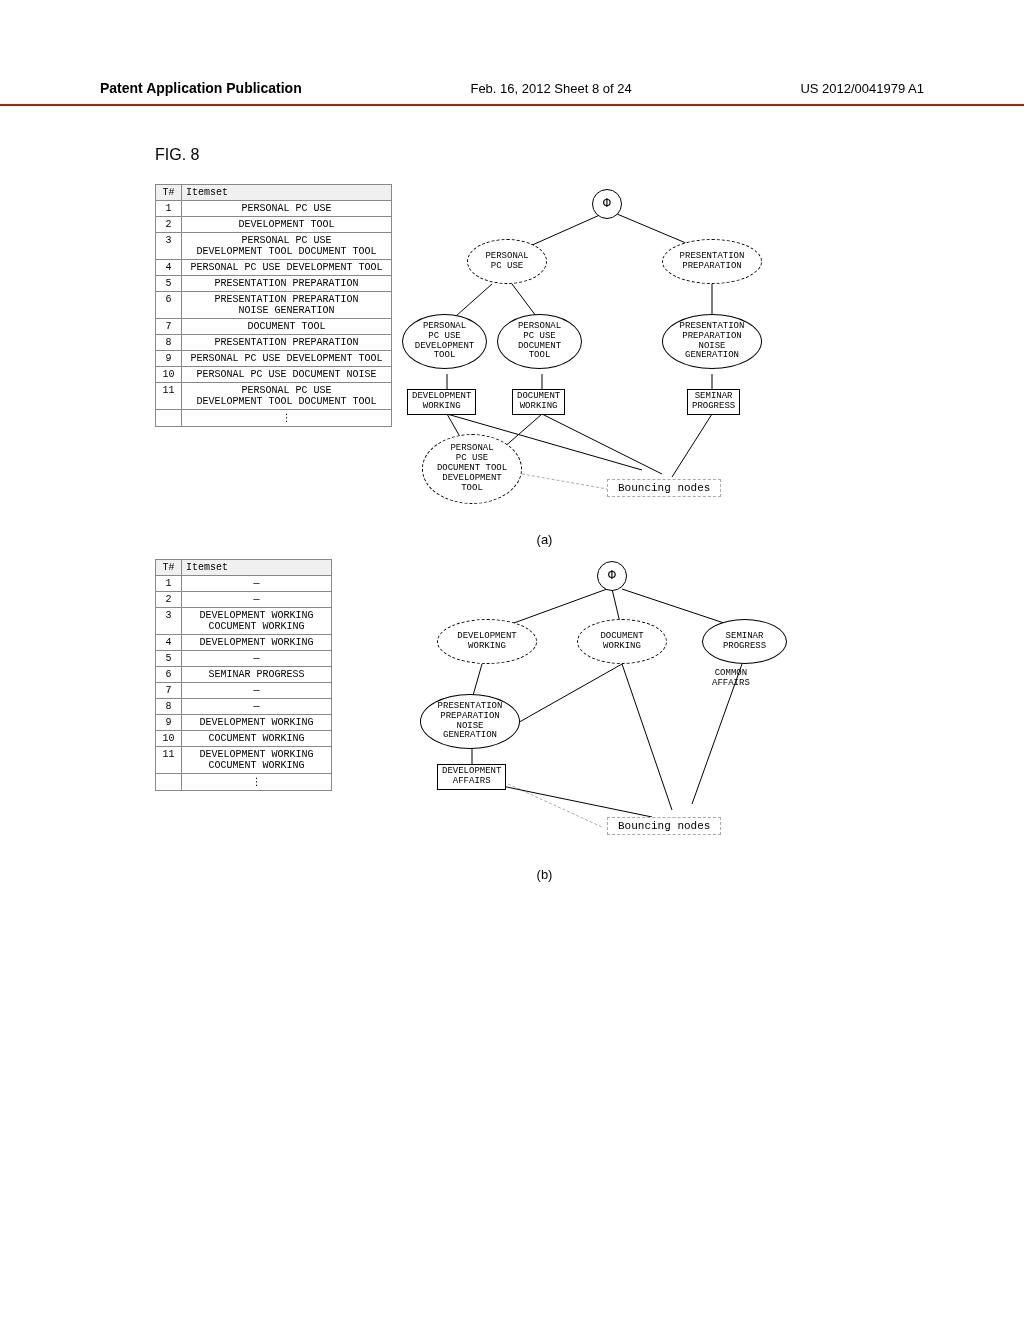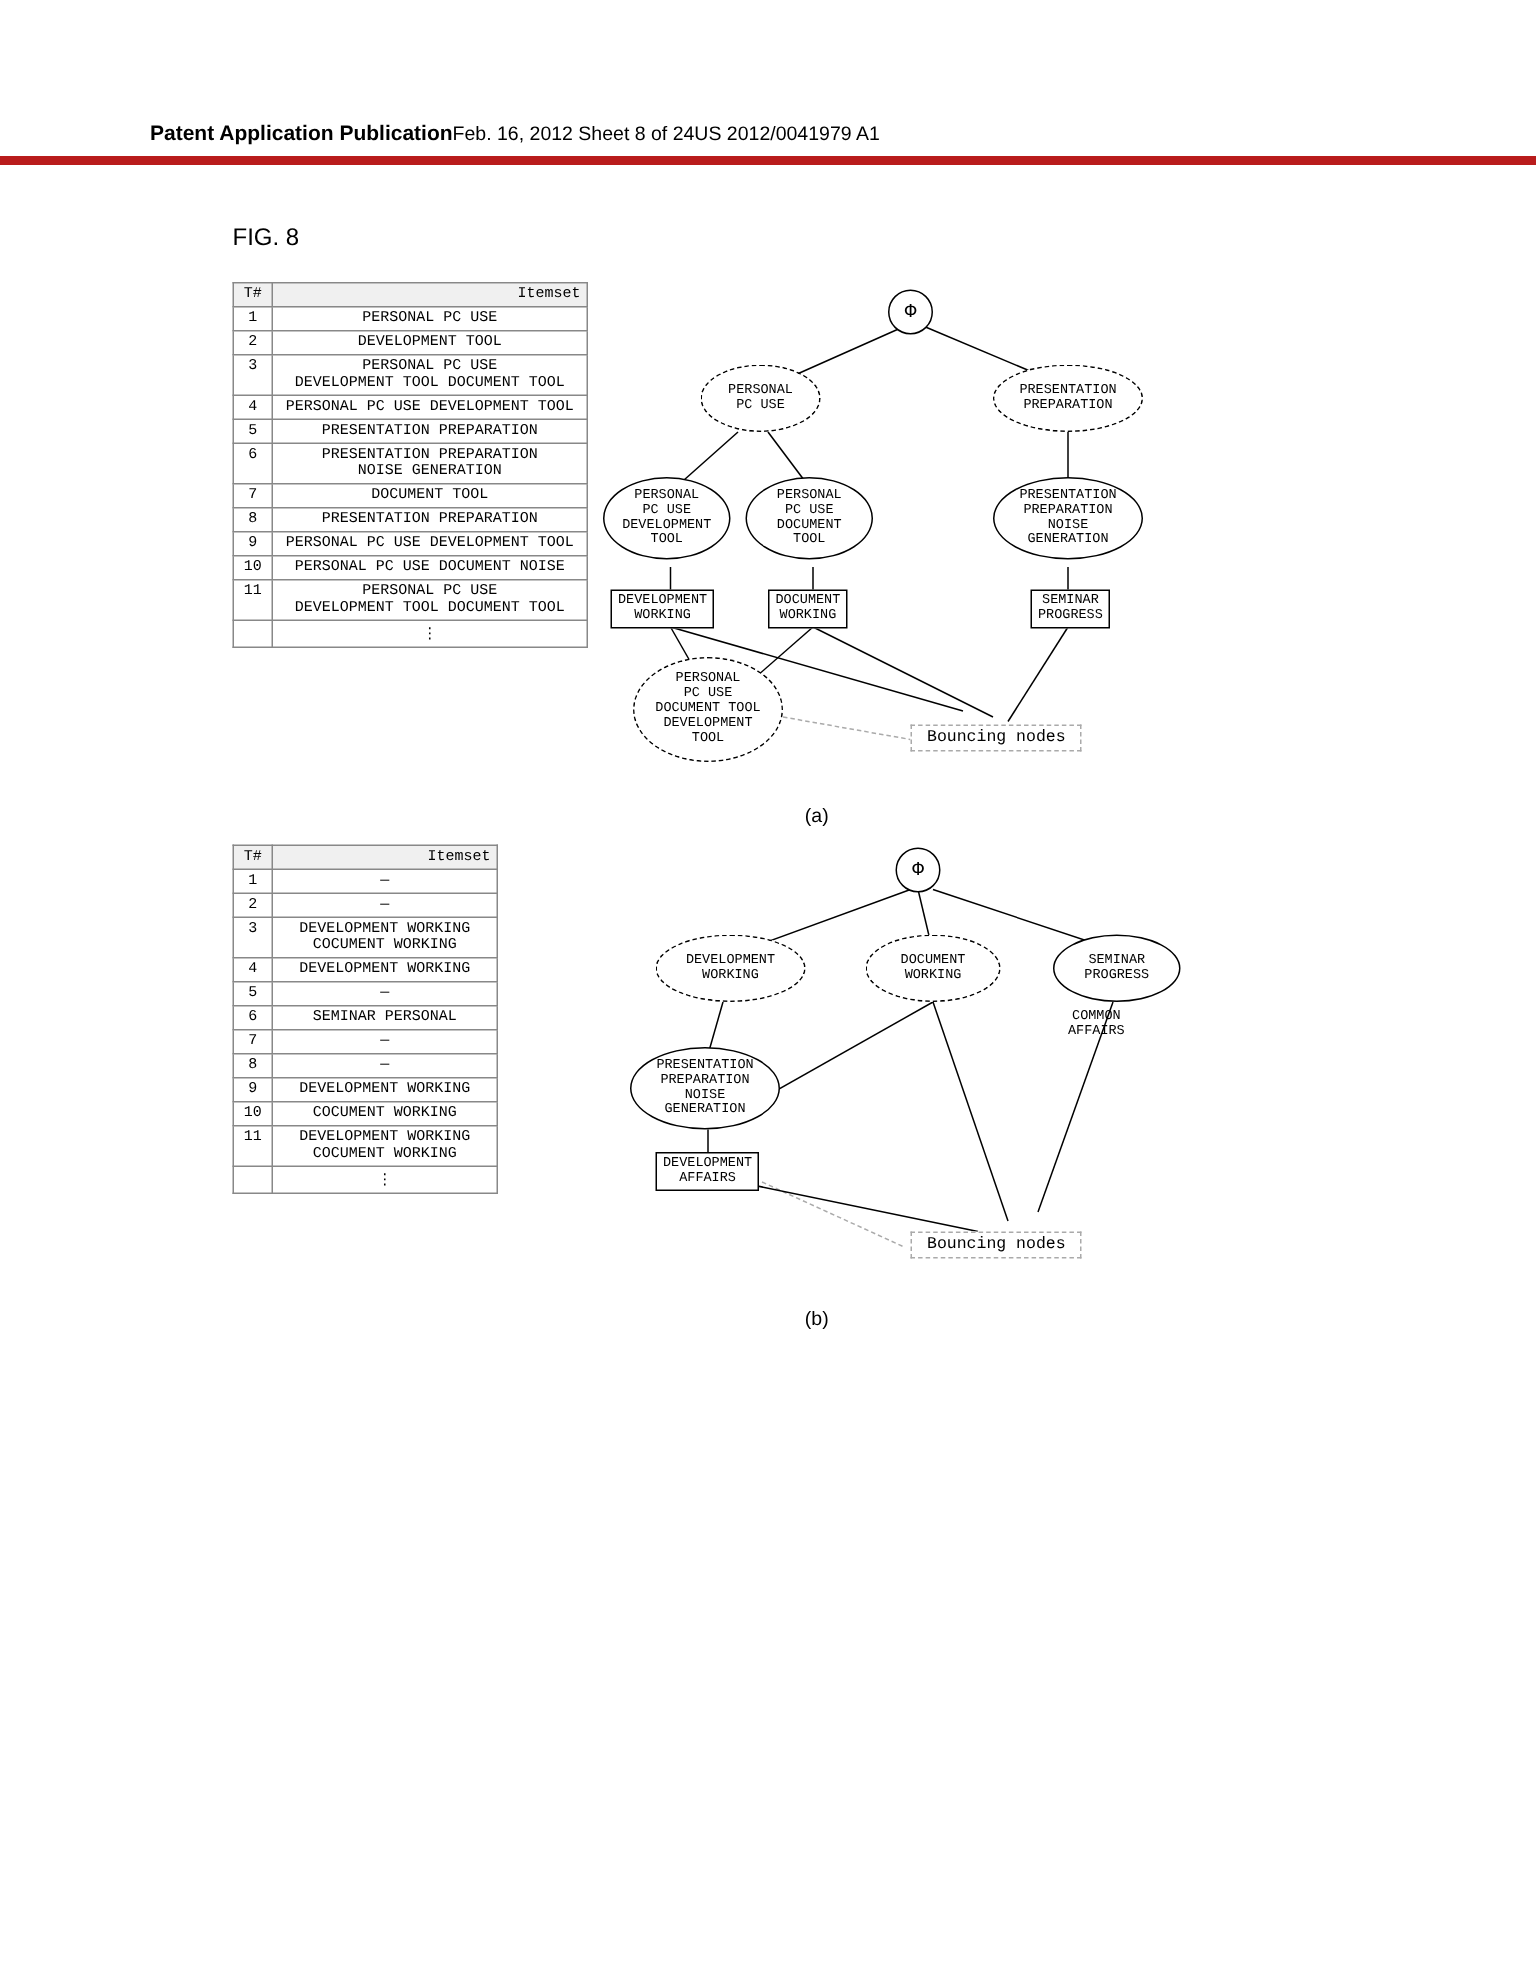"Patent Application Publication" .header { border-bottom: 6px solid #b91c1c -> 2px solid #b91c1c; justify-content: none -> space-between }
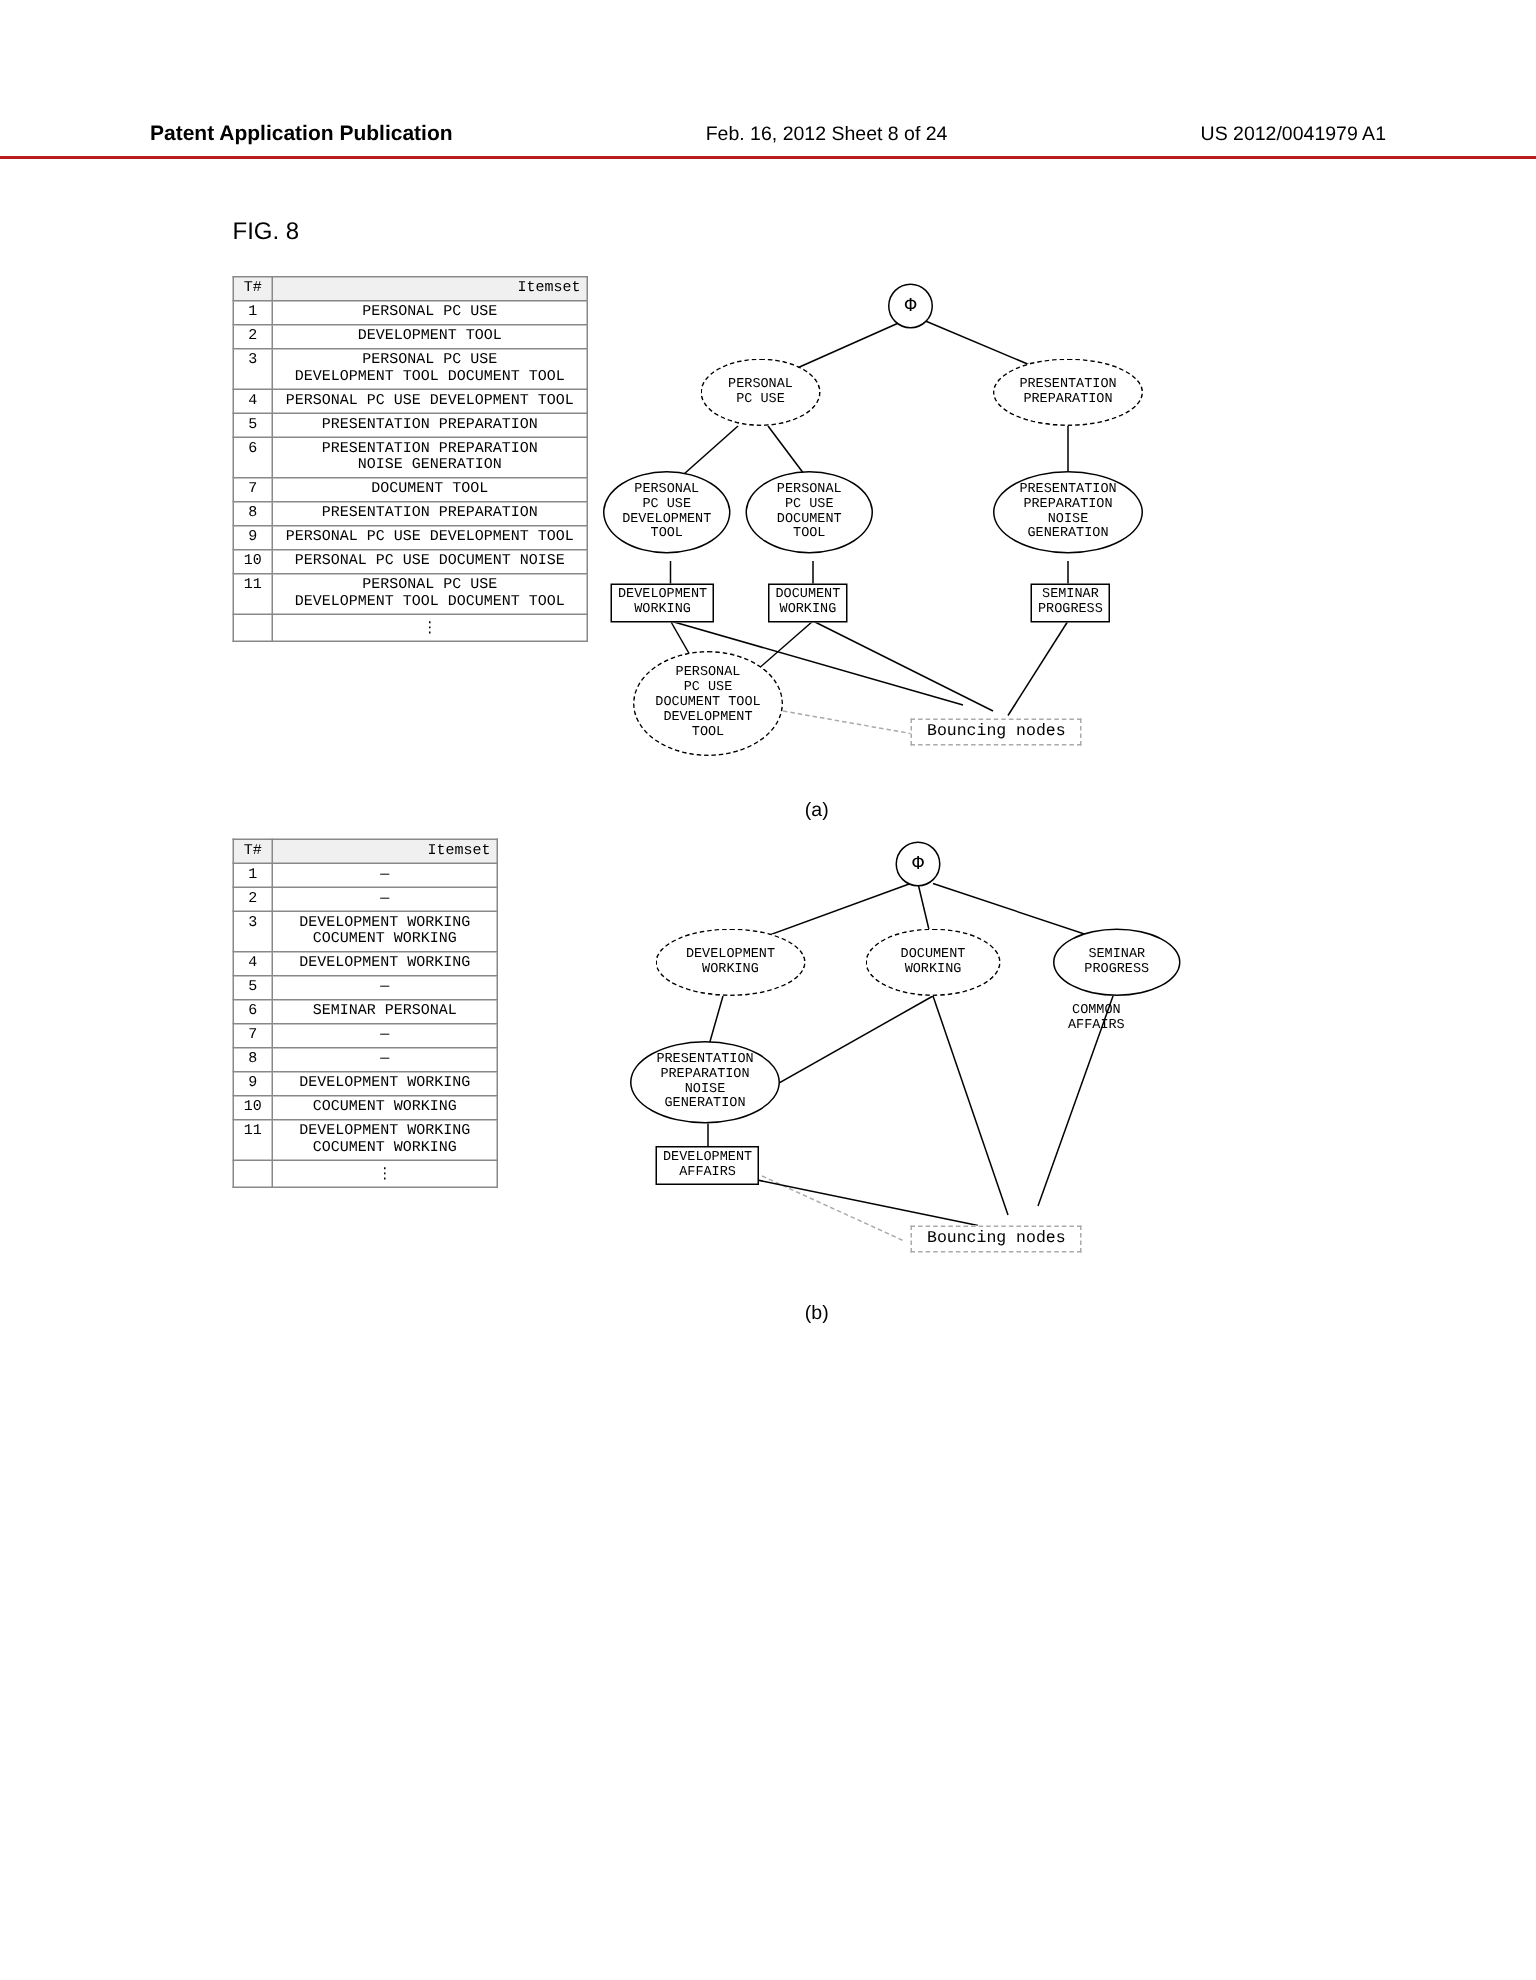"Itemset" .itemset-table th { text-align: right -> left }
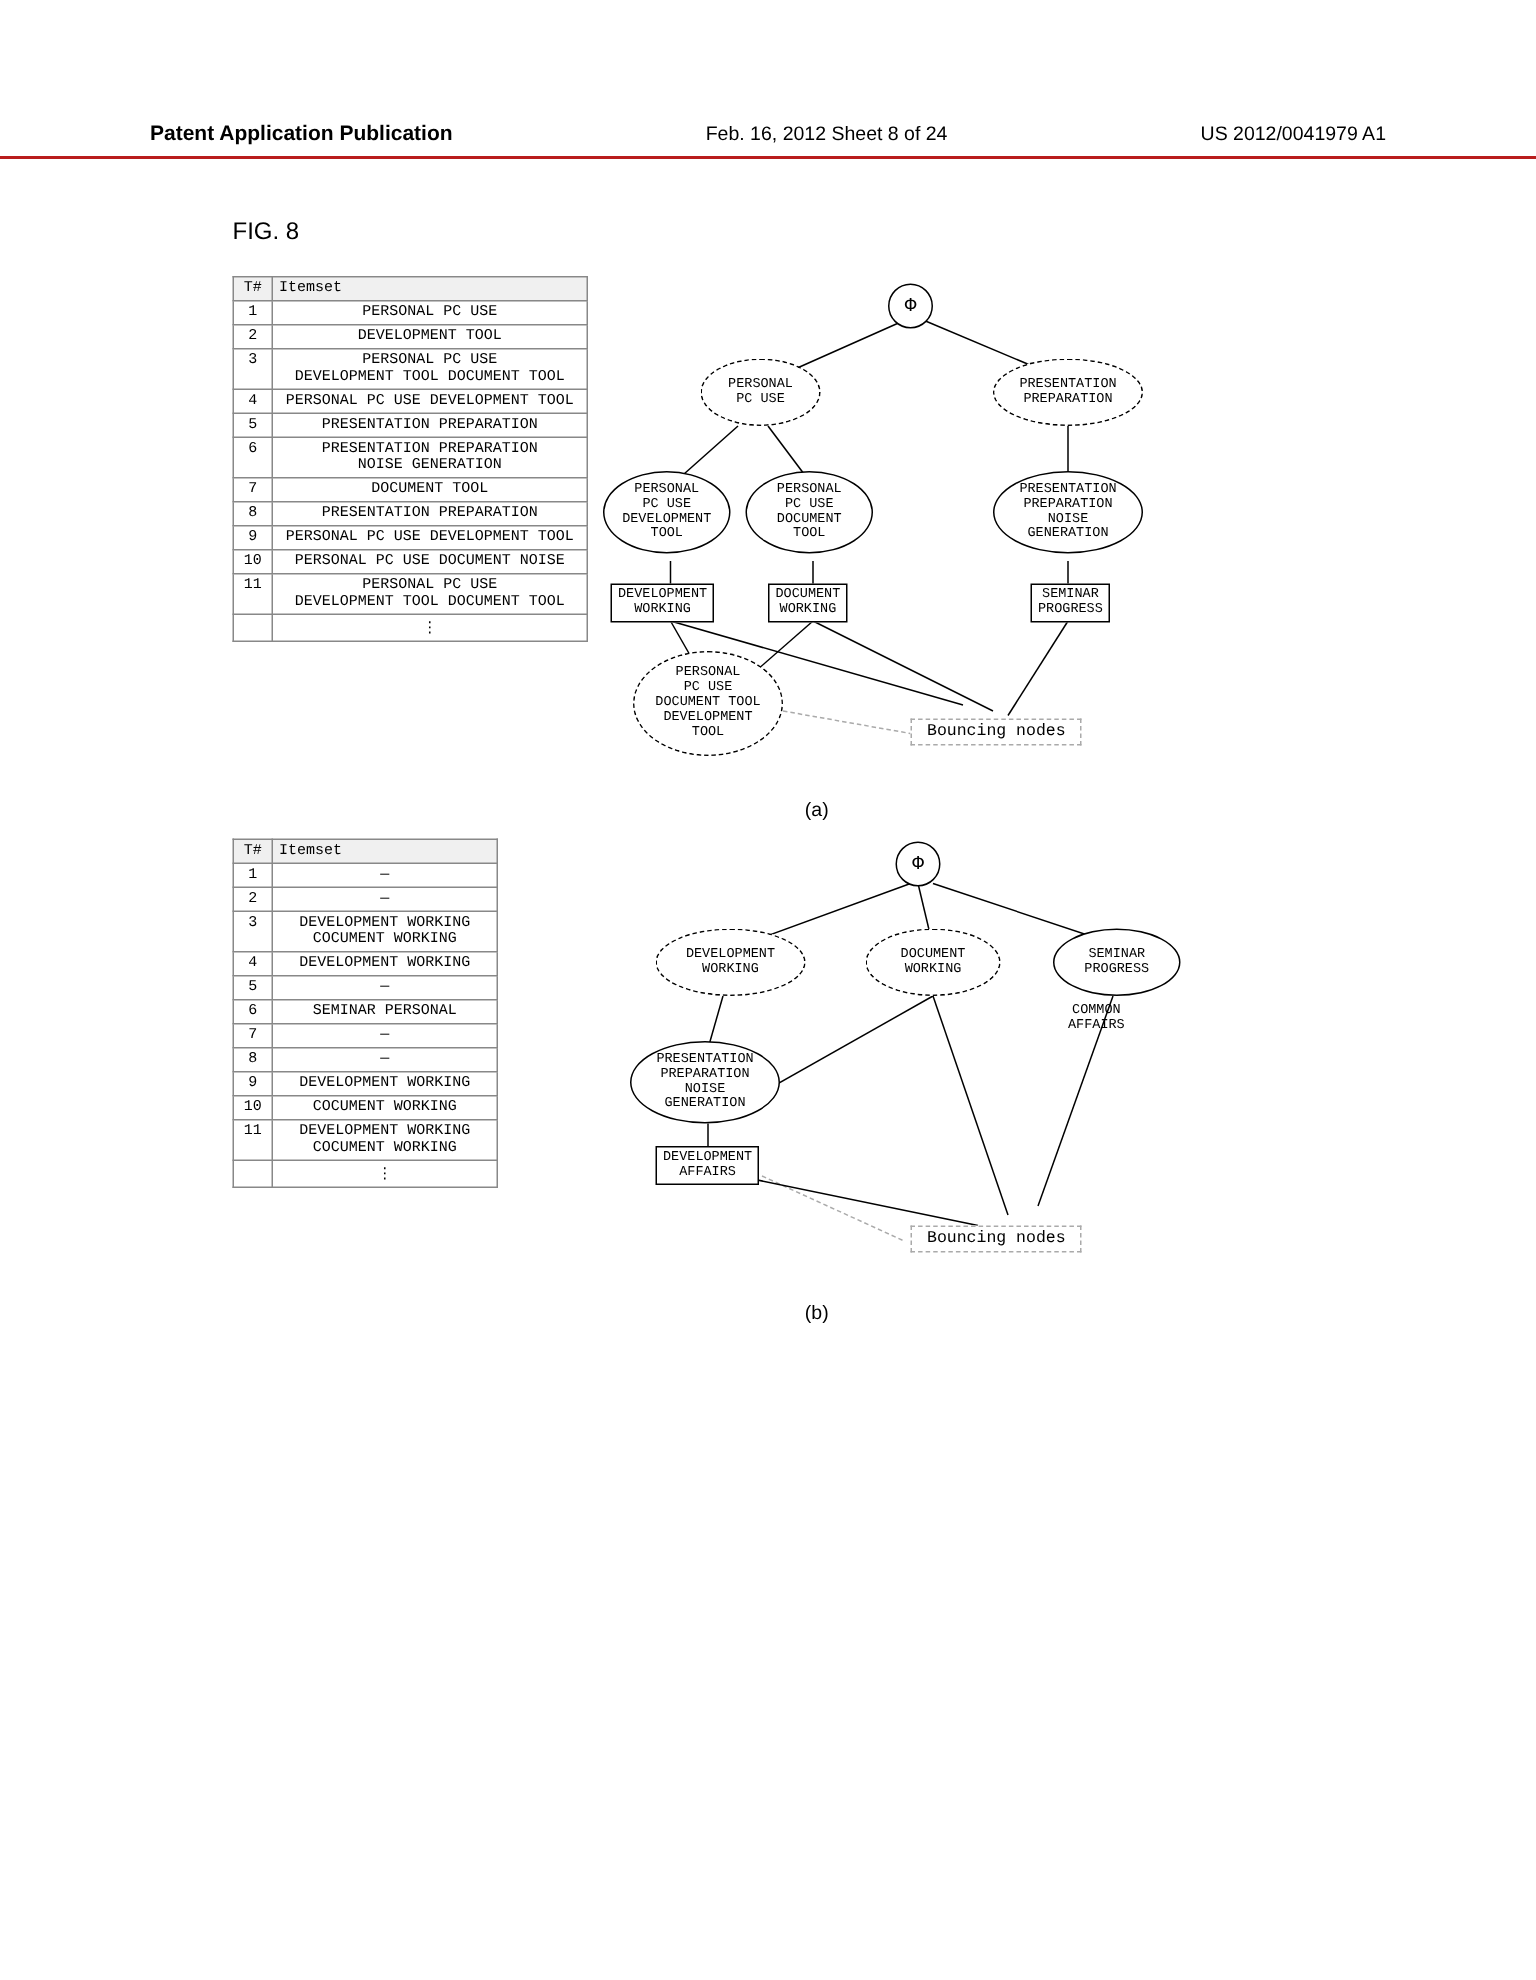"SEMINAR PERSONAL" td.col-item-b { text: PERSONAL -> PROGRESS }
